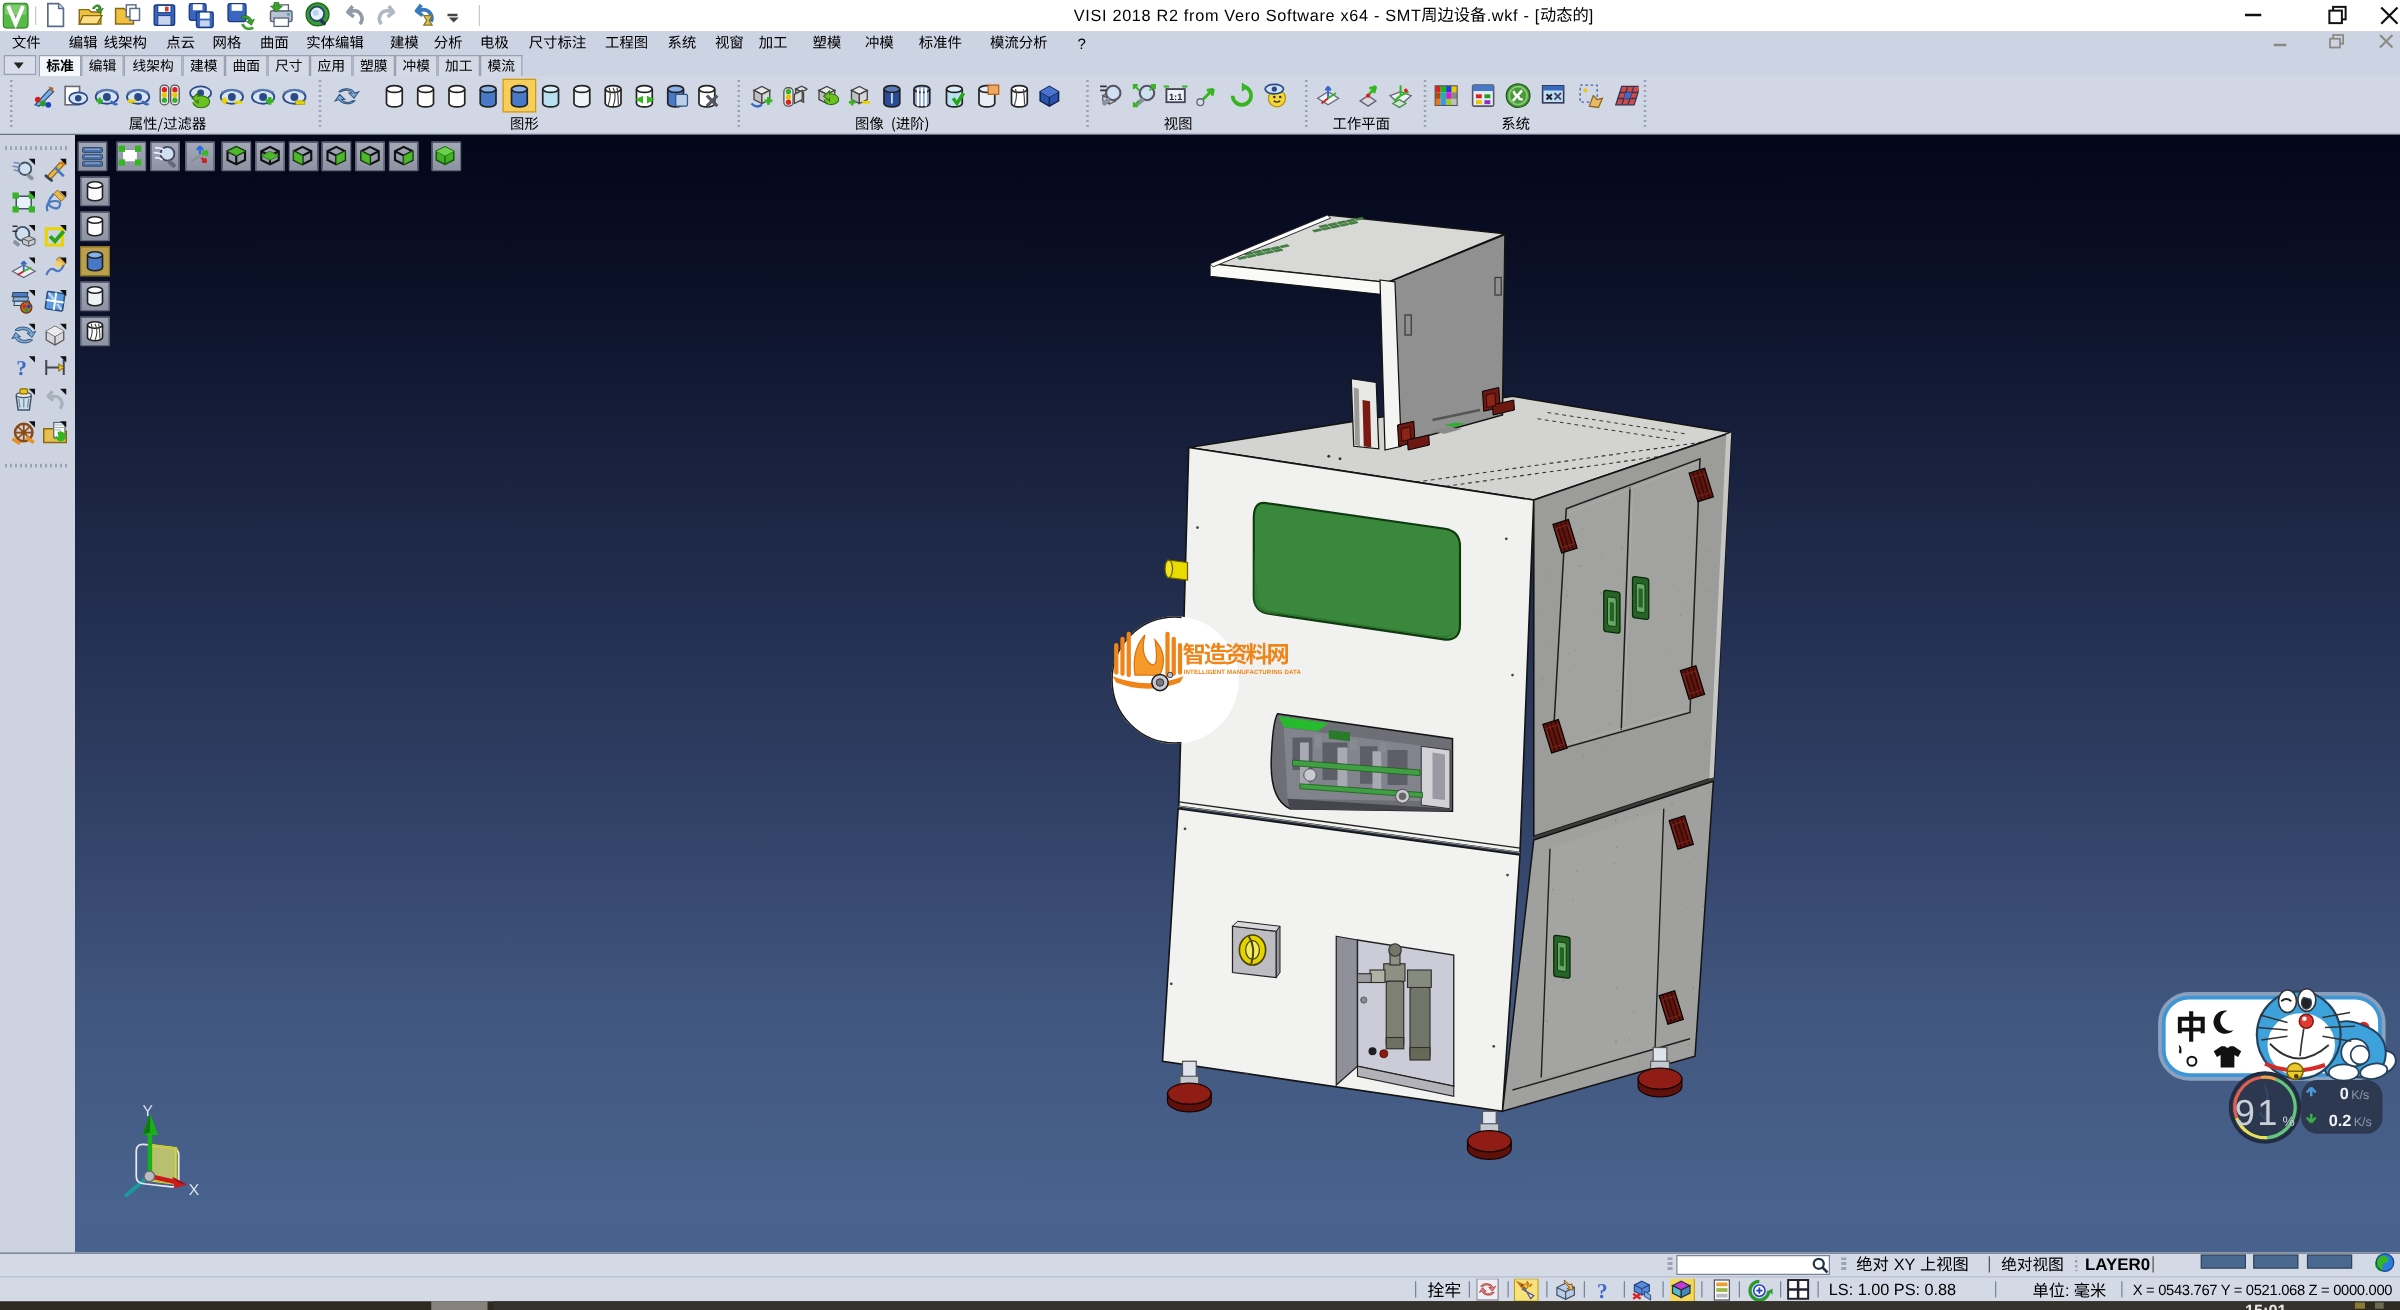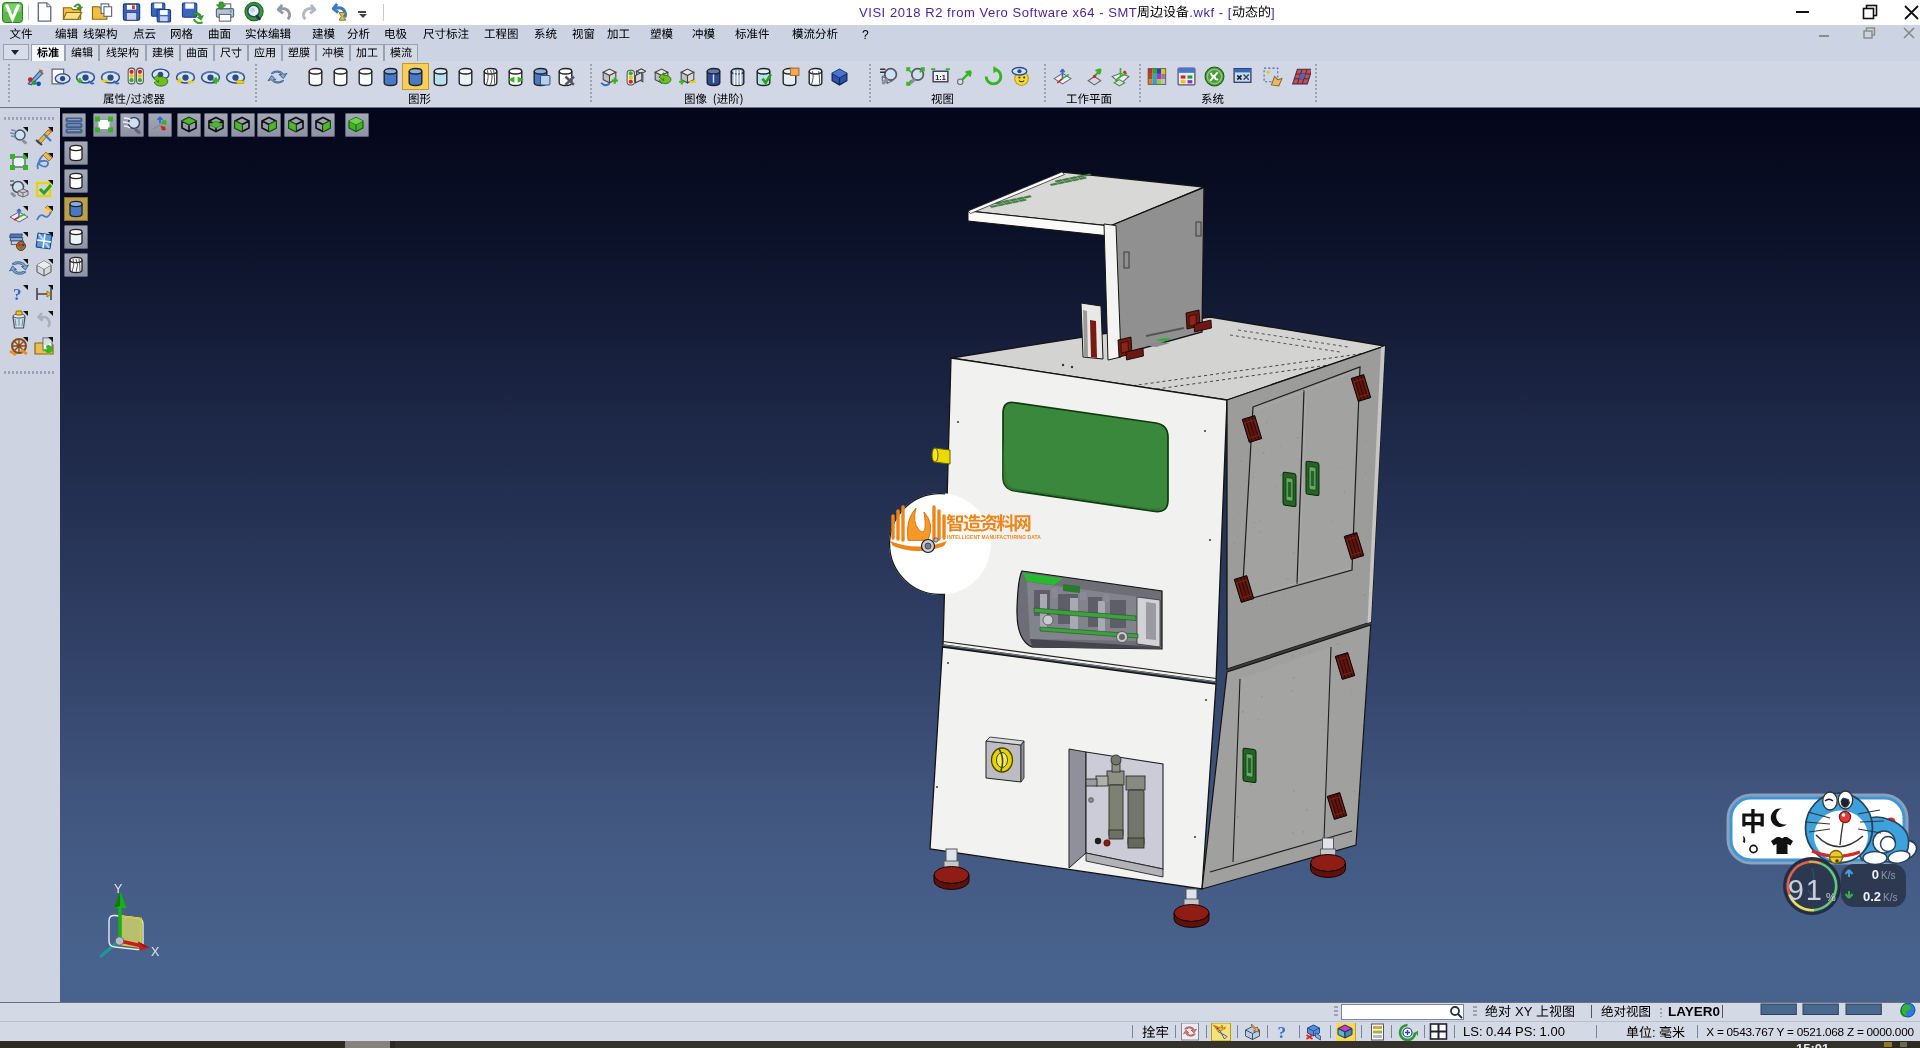"VISI 2018 R2 from Vero" div.abs { color: #4c1d95 -> #000000 }
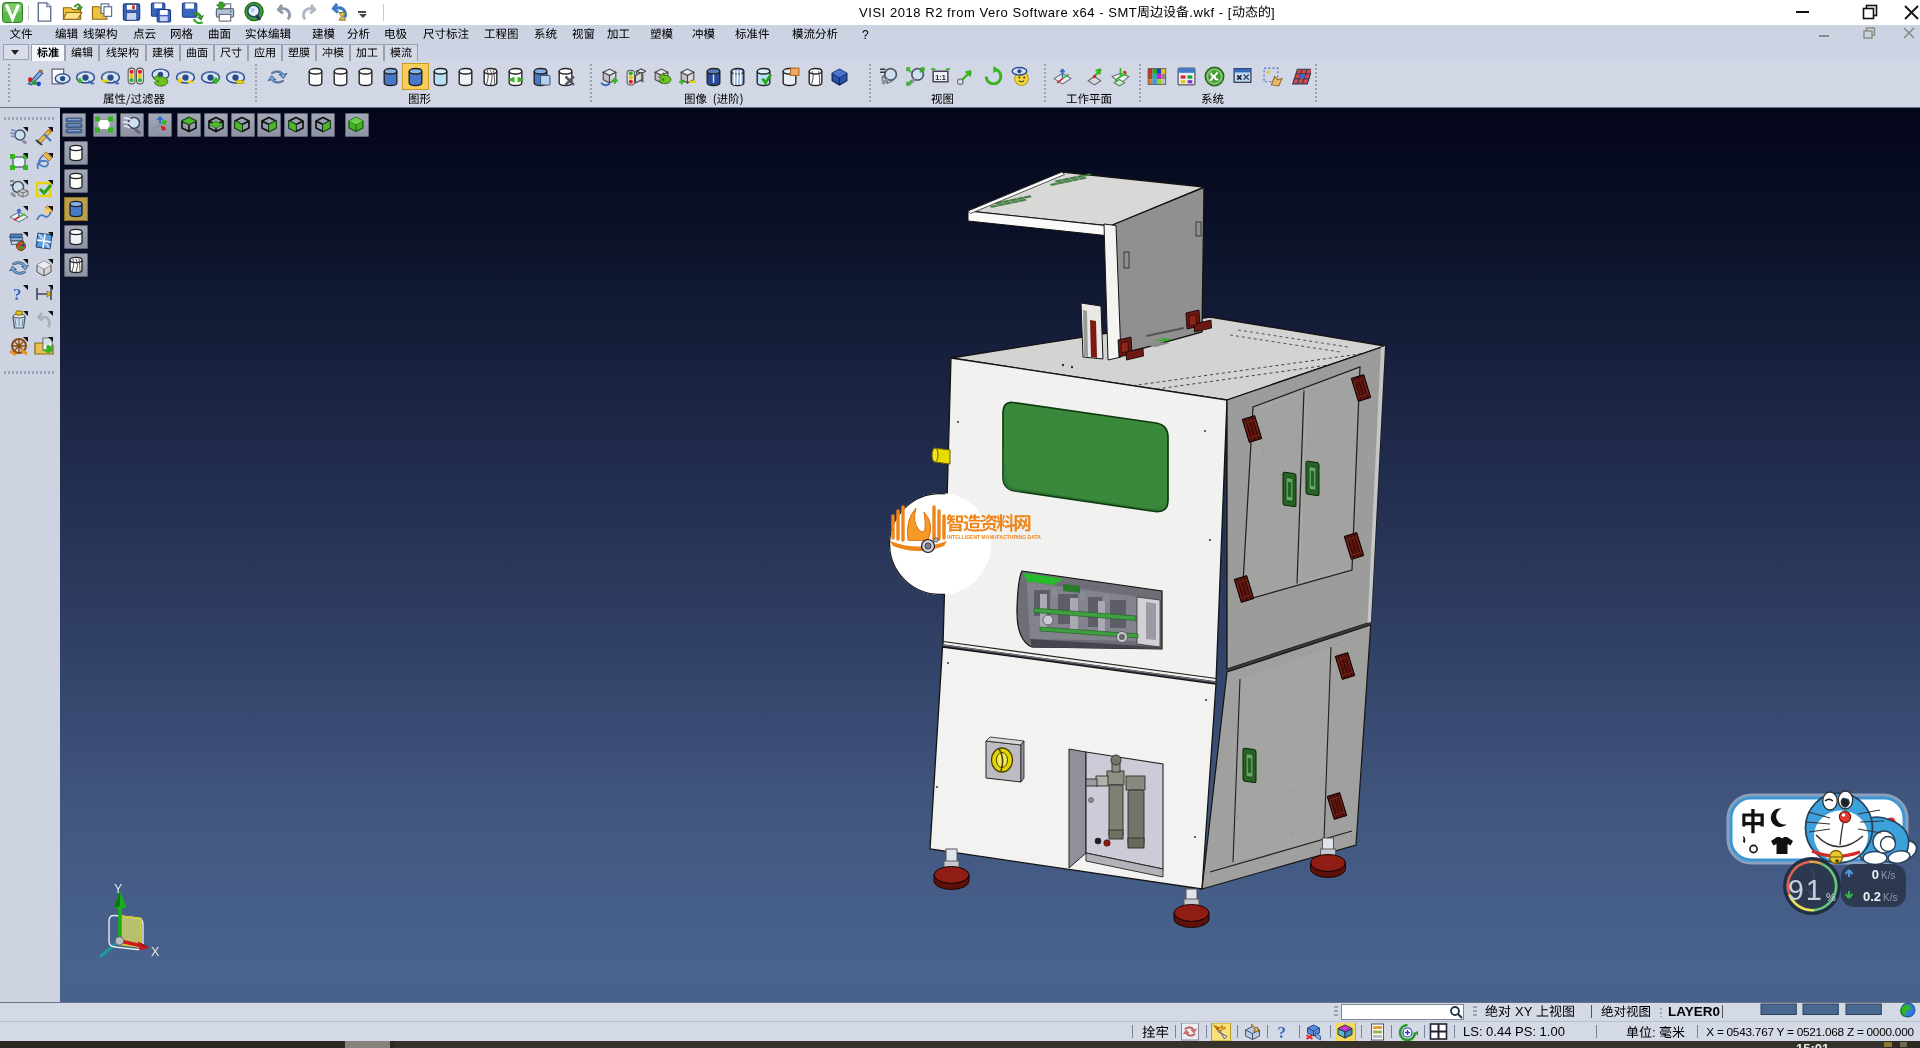"LS: 0.44 PS: 1.00" div.abs { text: 0.44 PS: 1.00 -> 1.00 PS: 0.88 }
